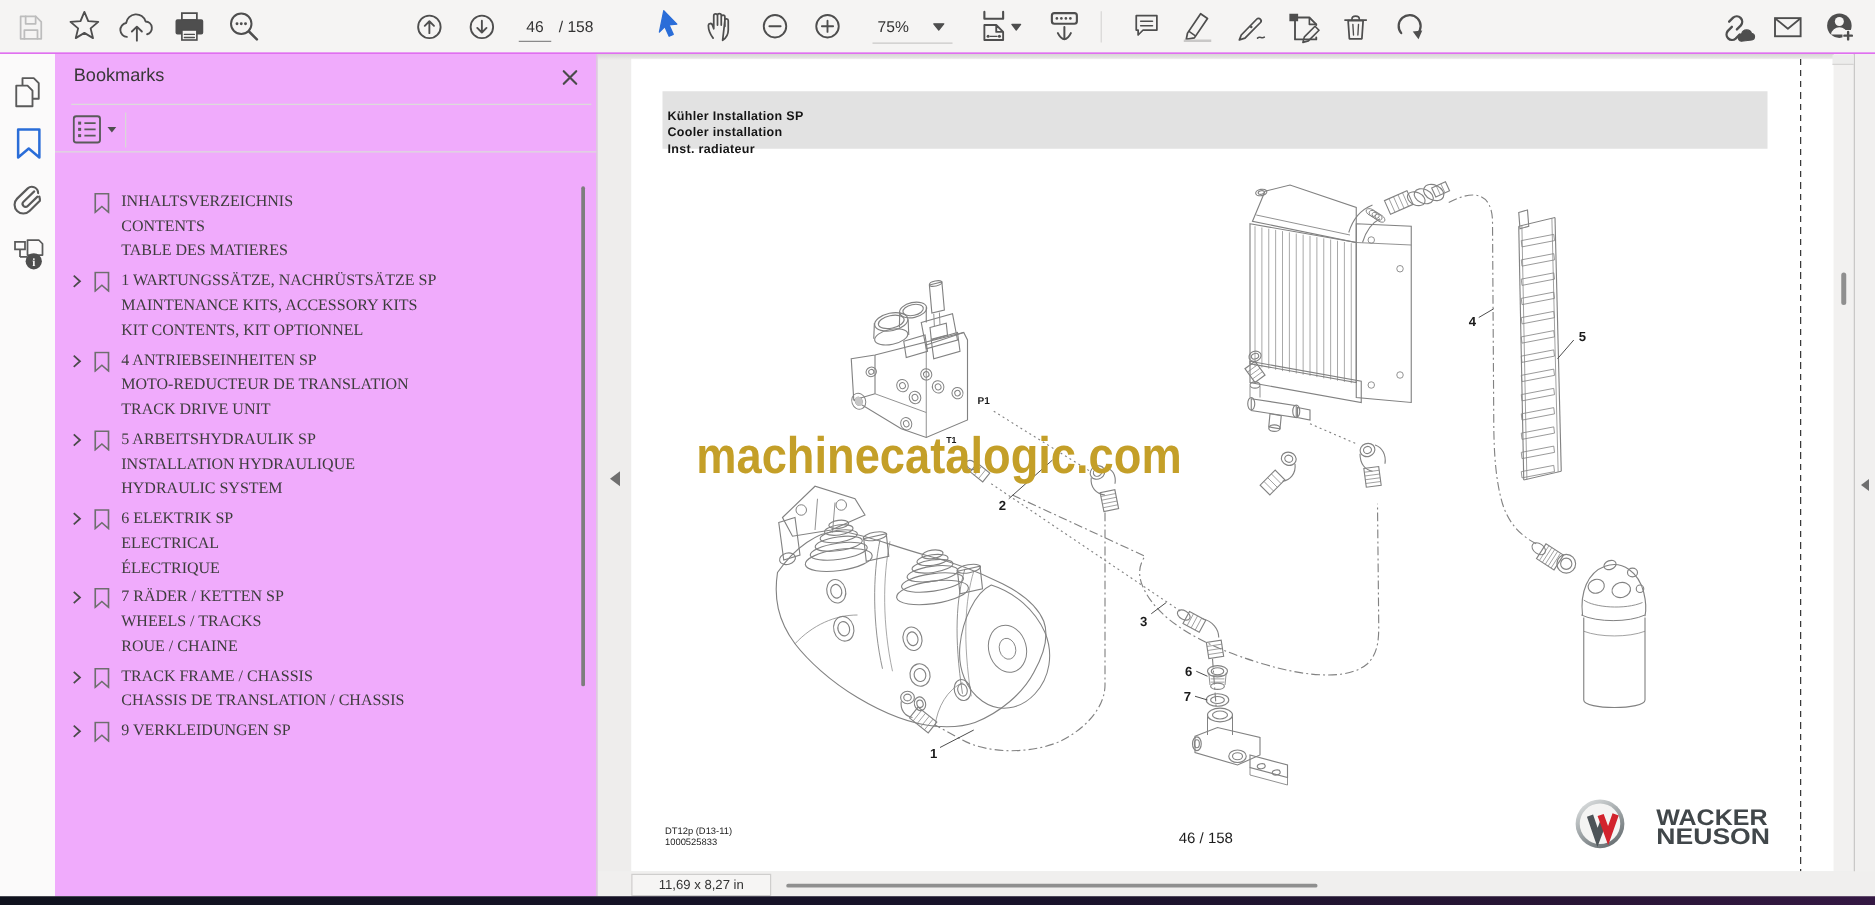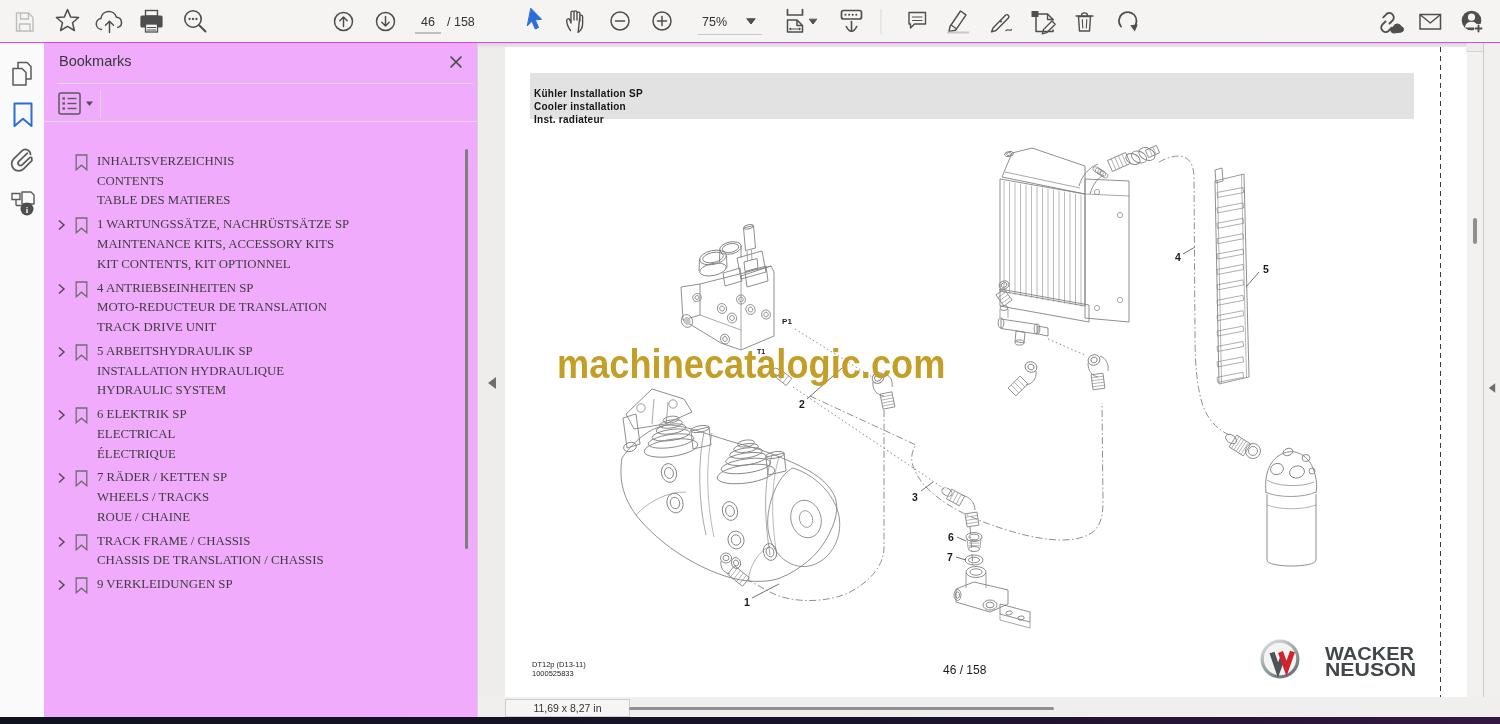"11,69 x 8,27 in" #sizebox { width: 125px -> 112px }
